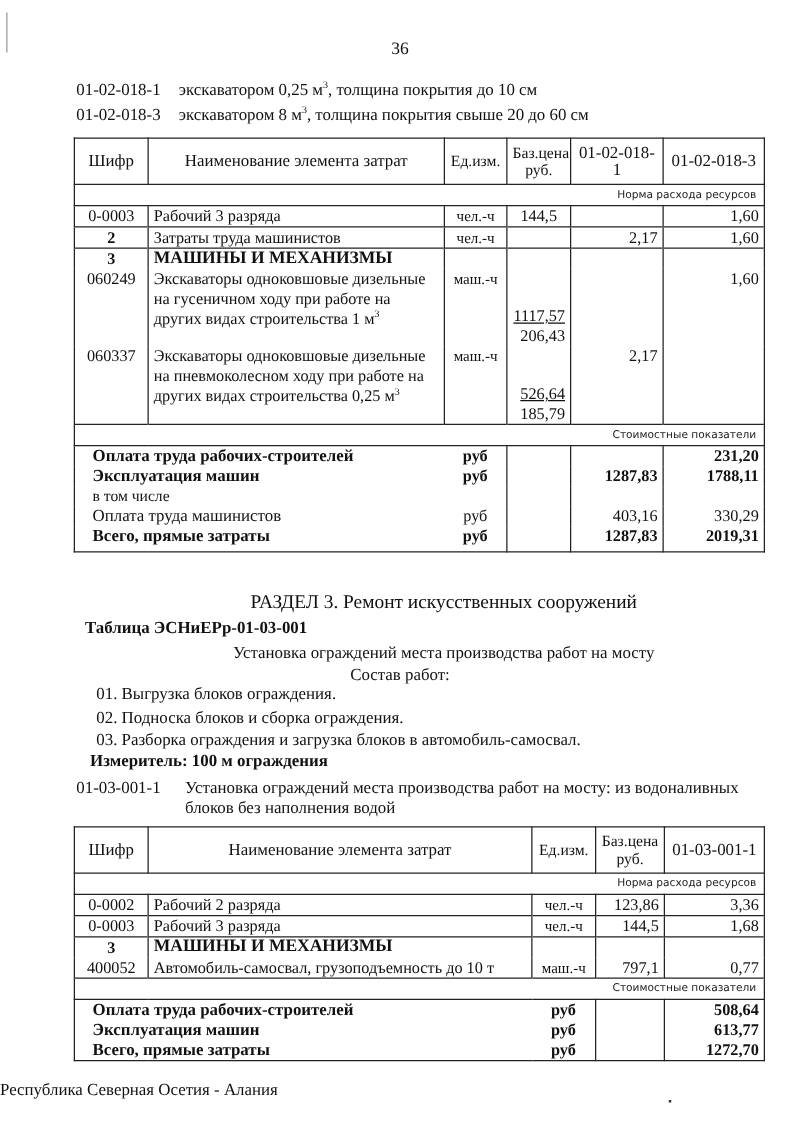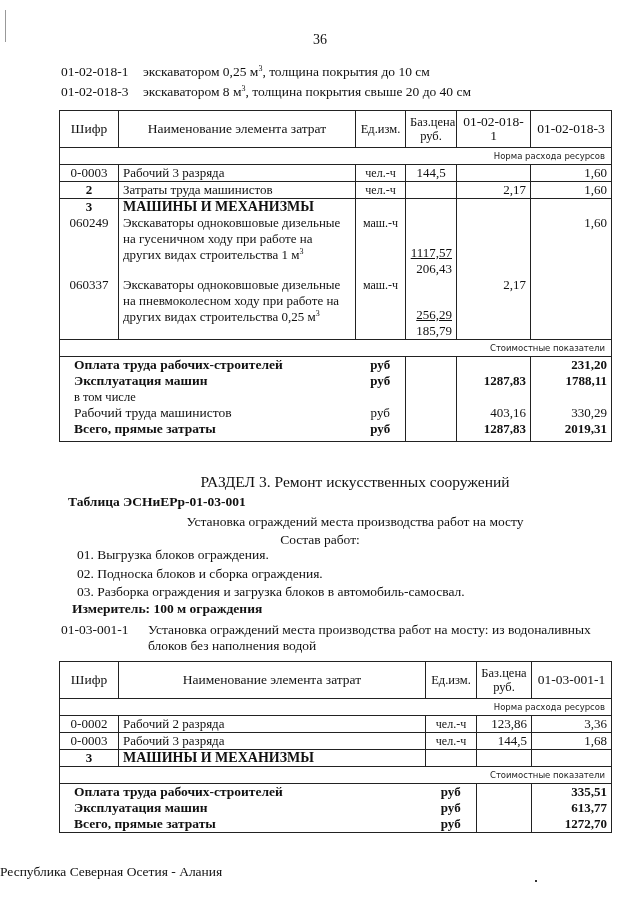", толщина покрытия свыше 20" span { text: 40 -> 60 }
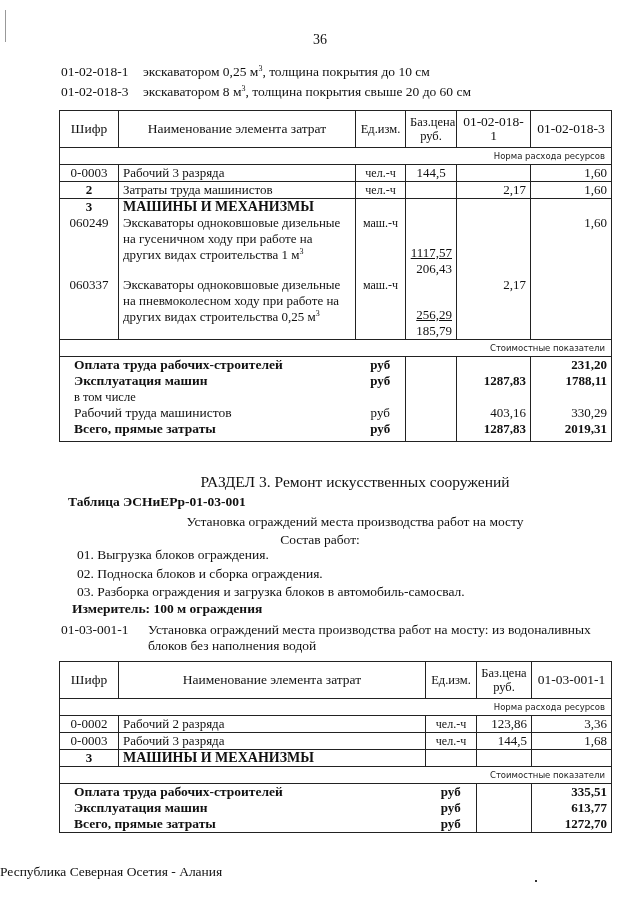"256,29" div.u { text: 256,29 -> 526,64 }
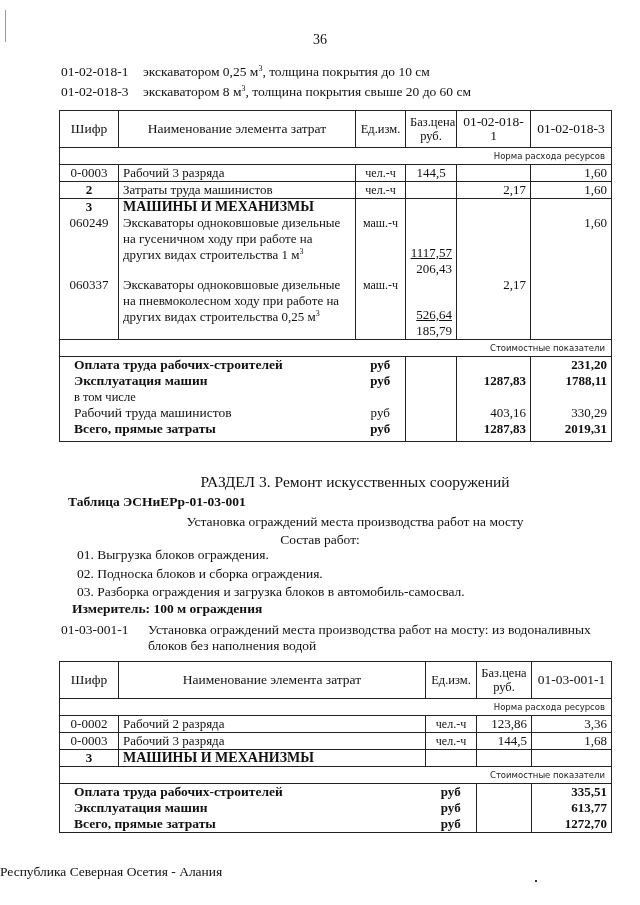"Рабочий труда машинистов" td.lbl { text: Рабочий -> Оплата }
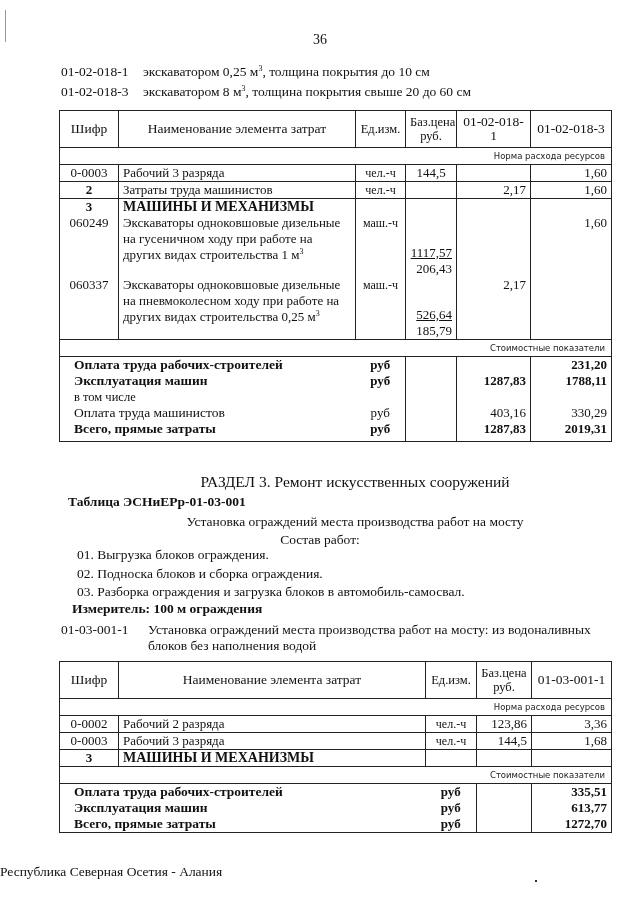"400052" tr.noline { html: none -> <tr> <td>400052</td> <td>Автомобиль-самосвал, грузоподъемность до 10 т</td> <td>маш.-ч</td> <td>797,1</td> <td>0,77</td> </tr> }
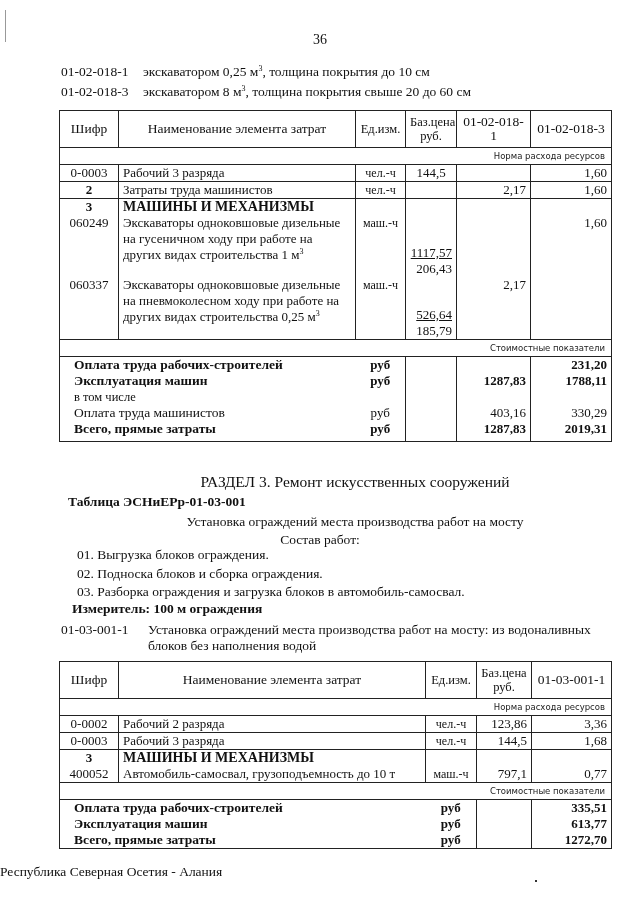"335,51" td.r { text: 335,51 -> 508,64 }
